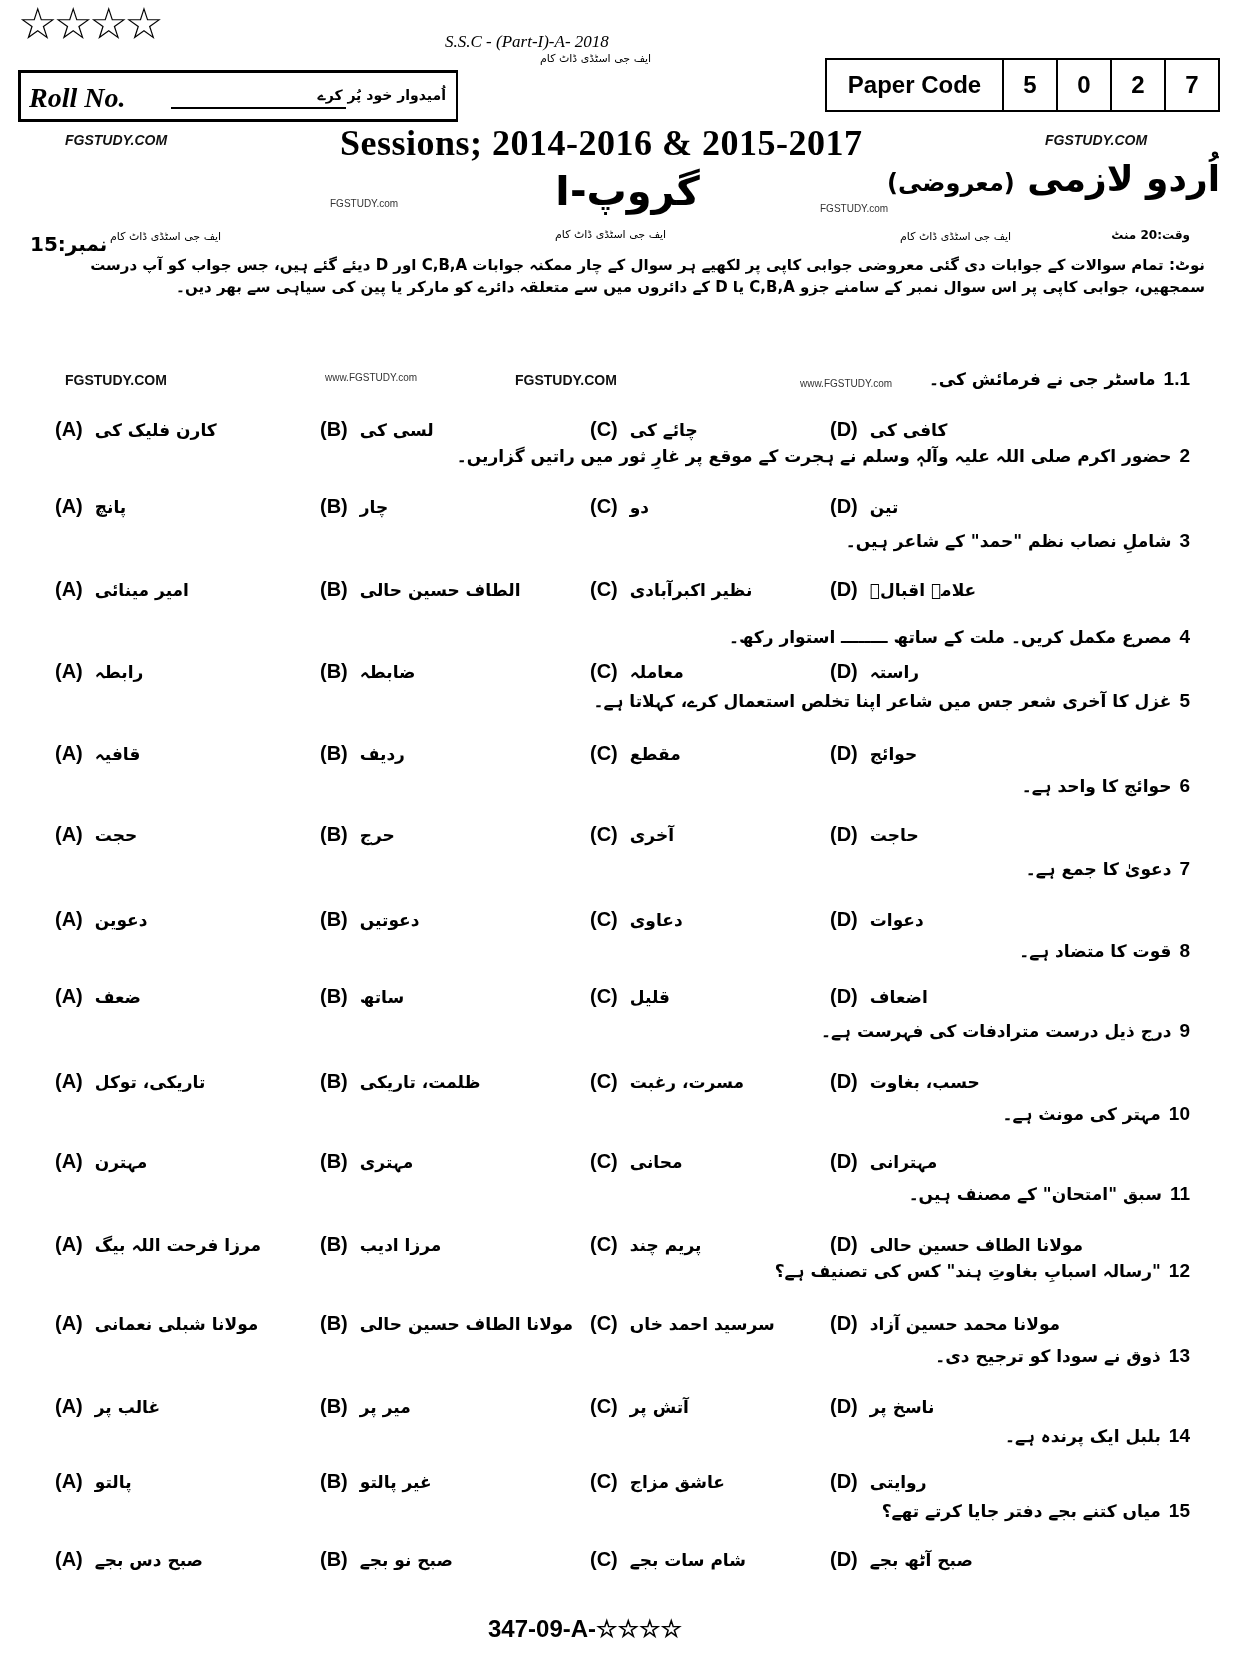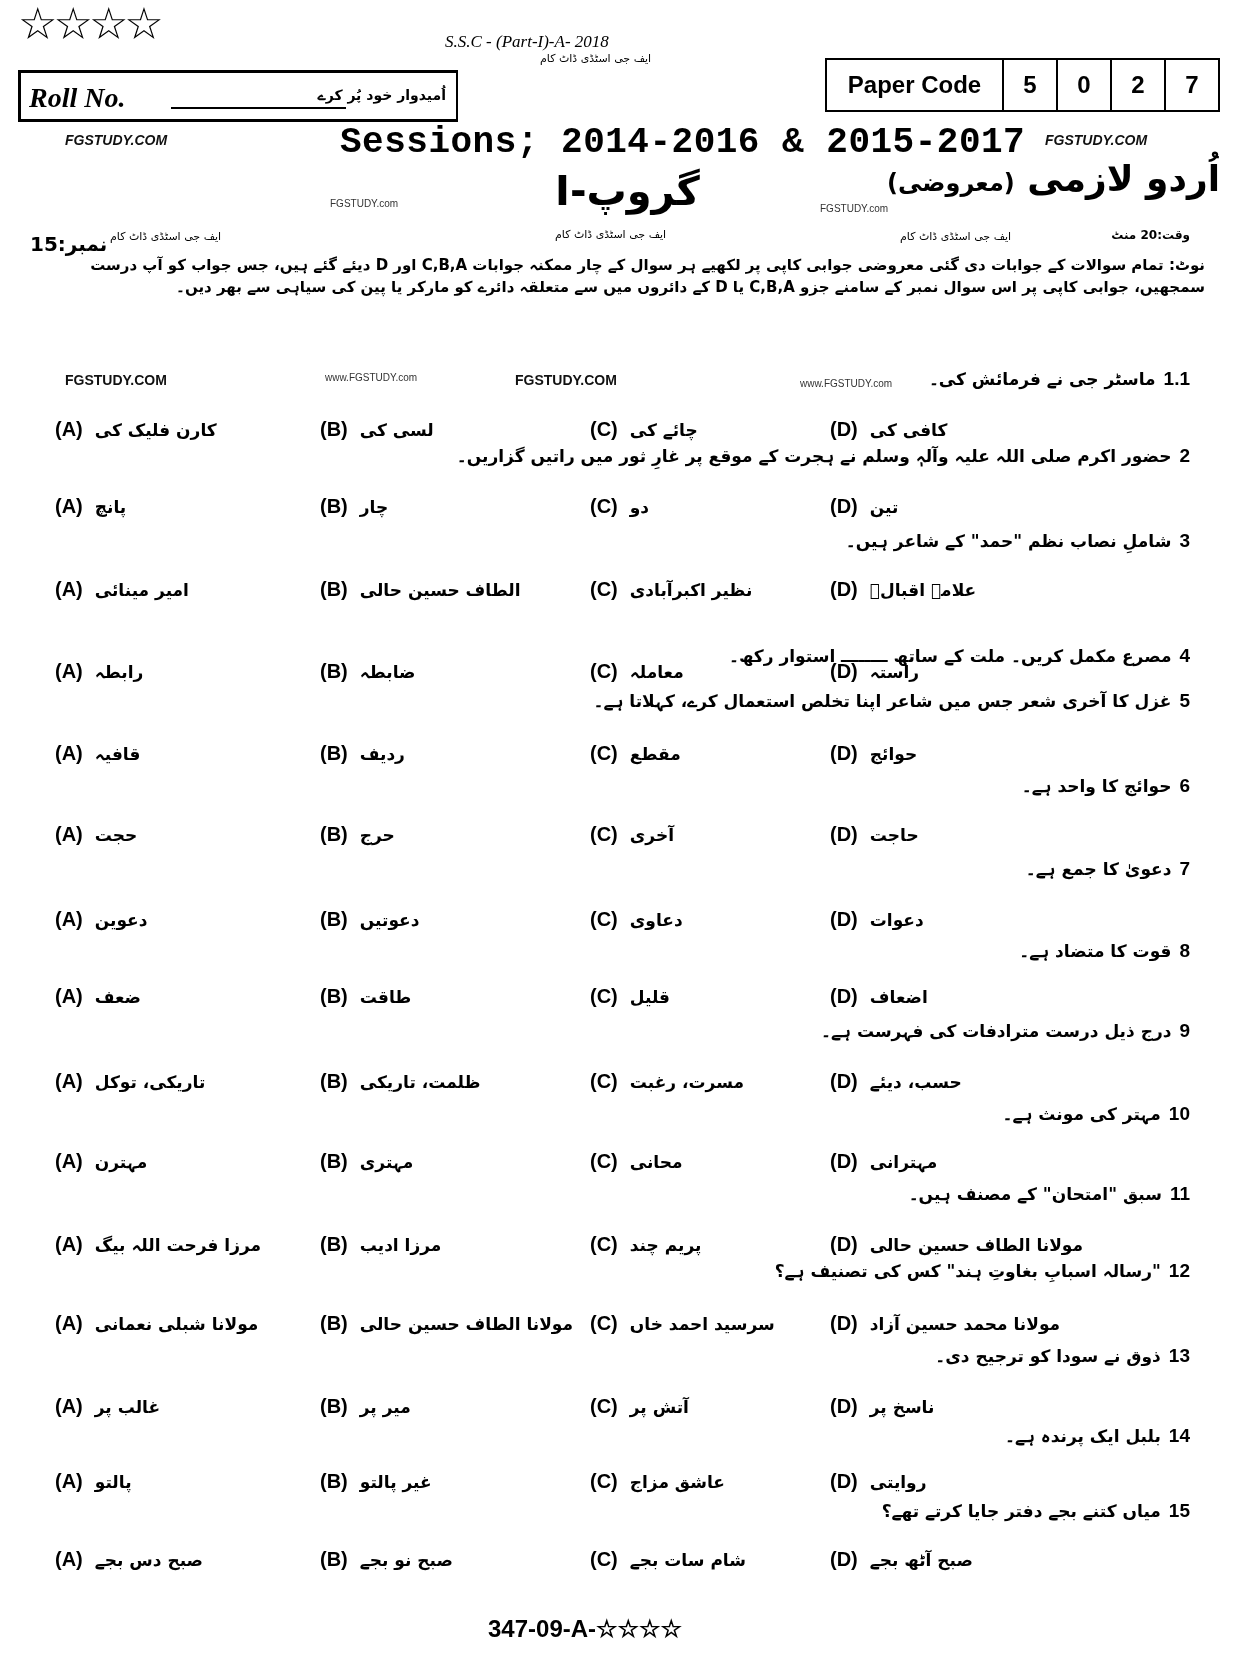"Sessions; 2014-2016 & 2015-2017" .sessions { font-family: Liberation Mono, monospace -> Liberation Serif, serif }
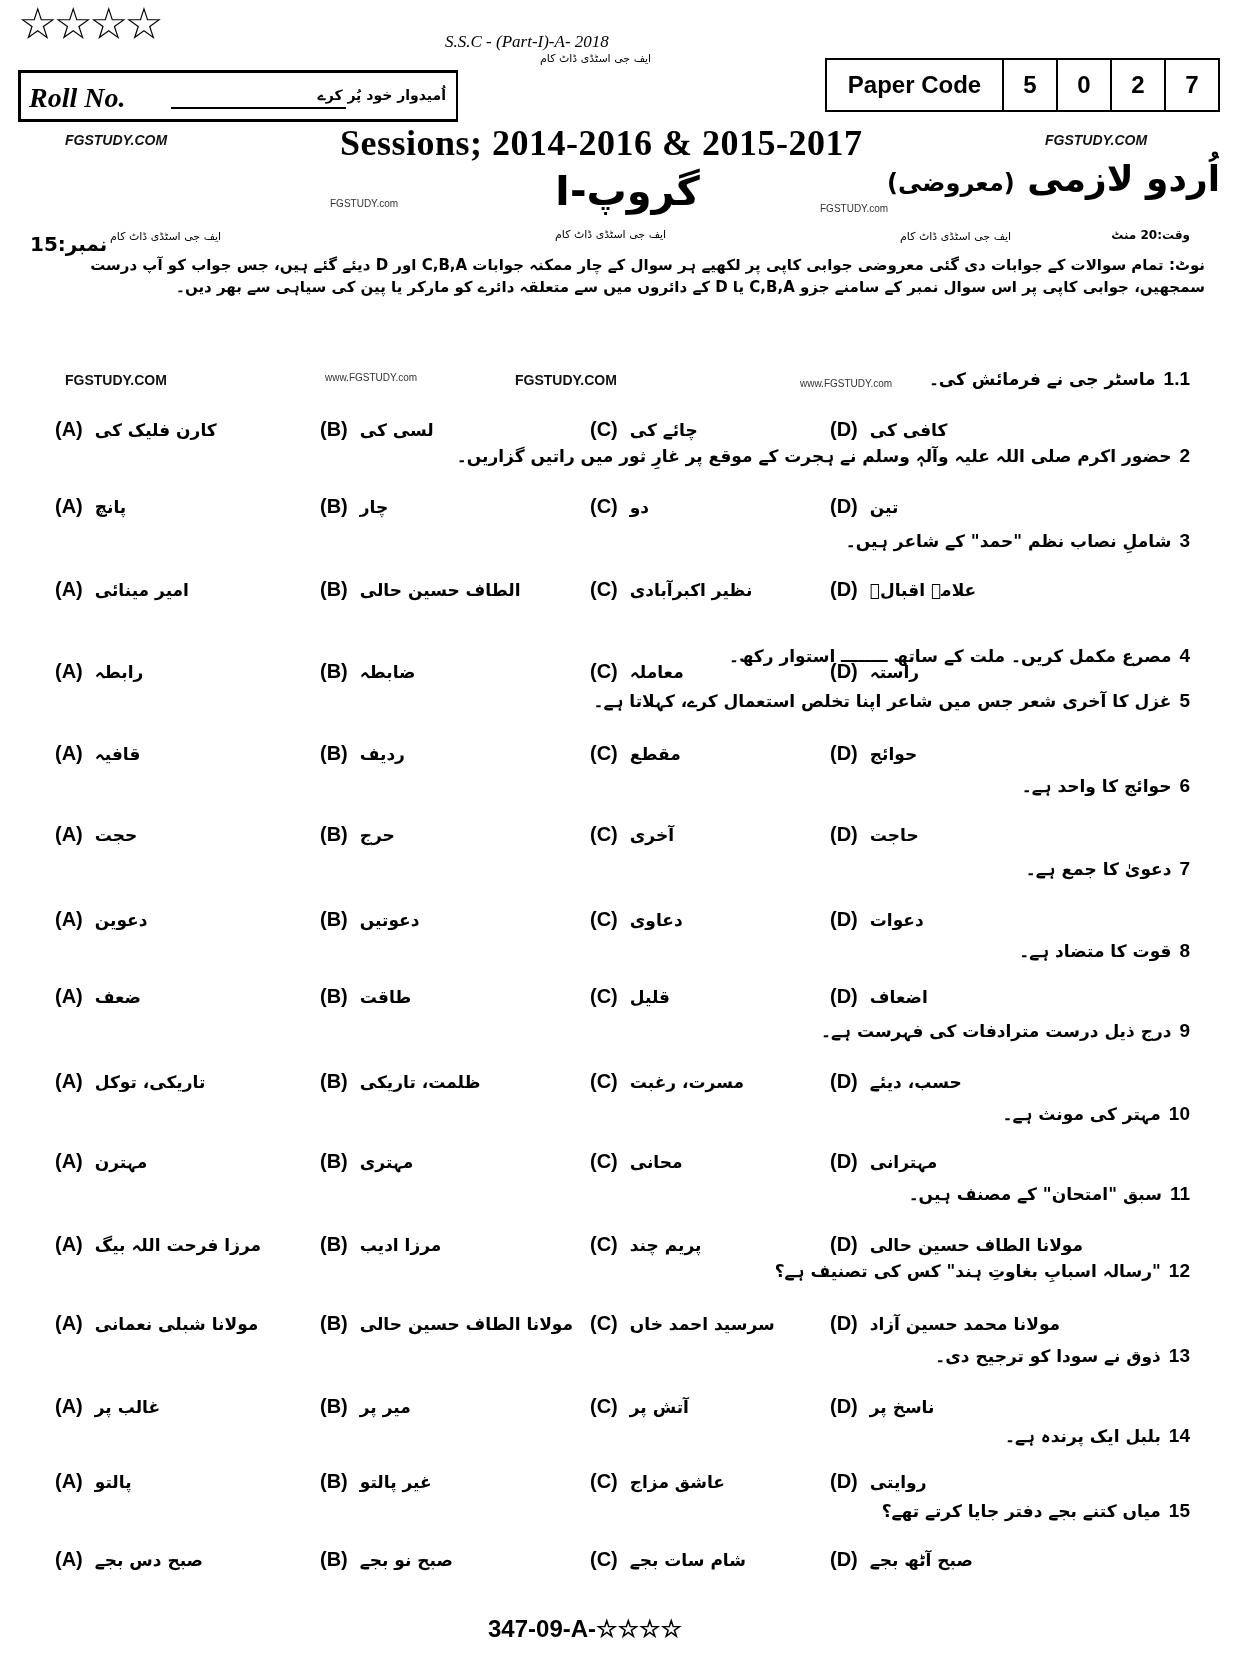"4مصرع مکمل کریں۔ ملت کے" div.q { top: 645px -> 626px }
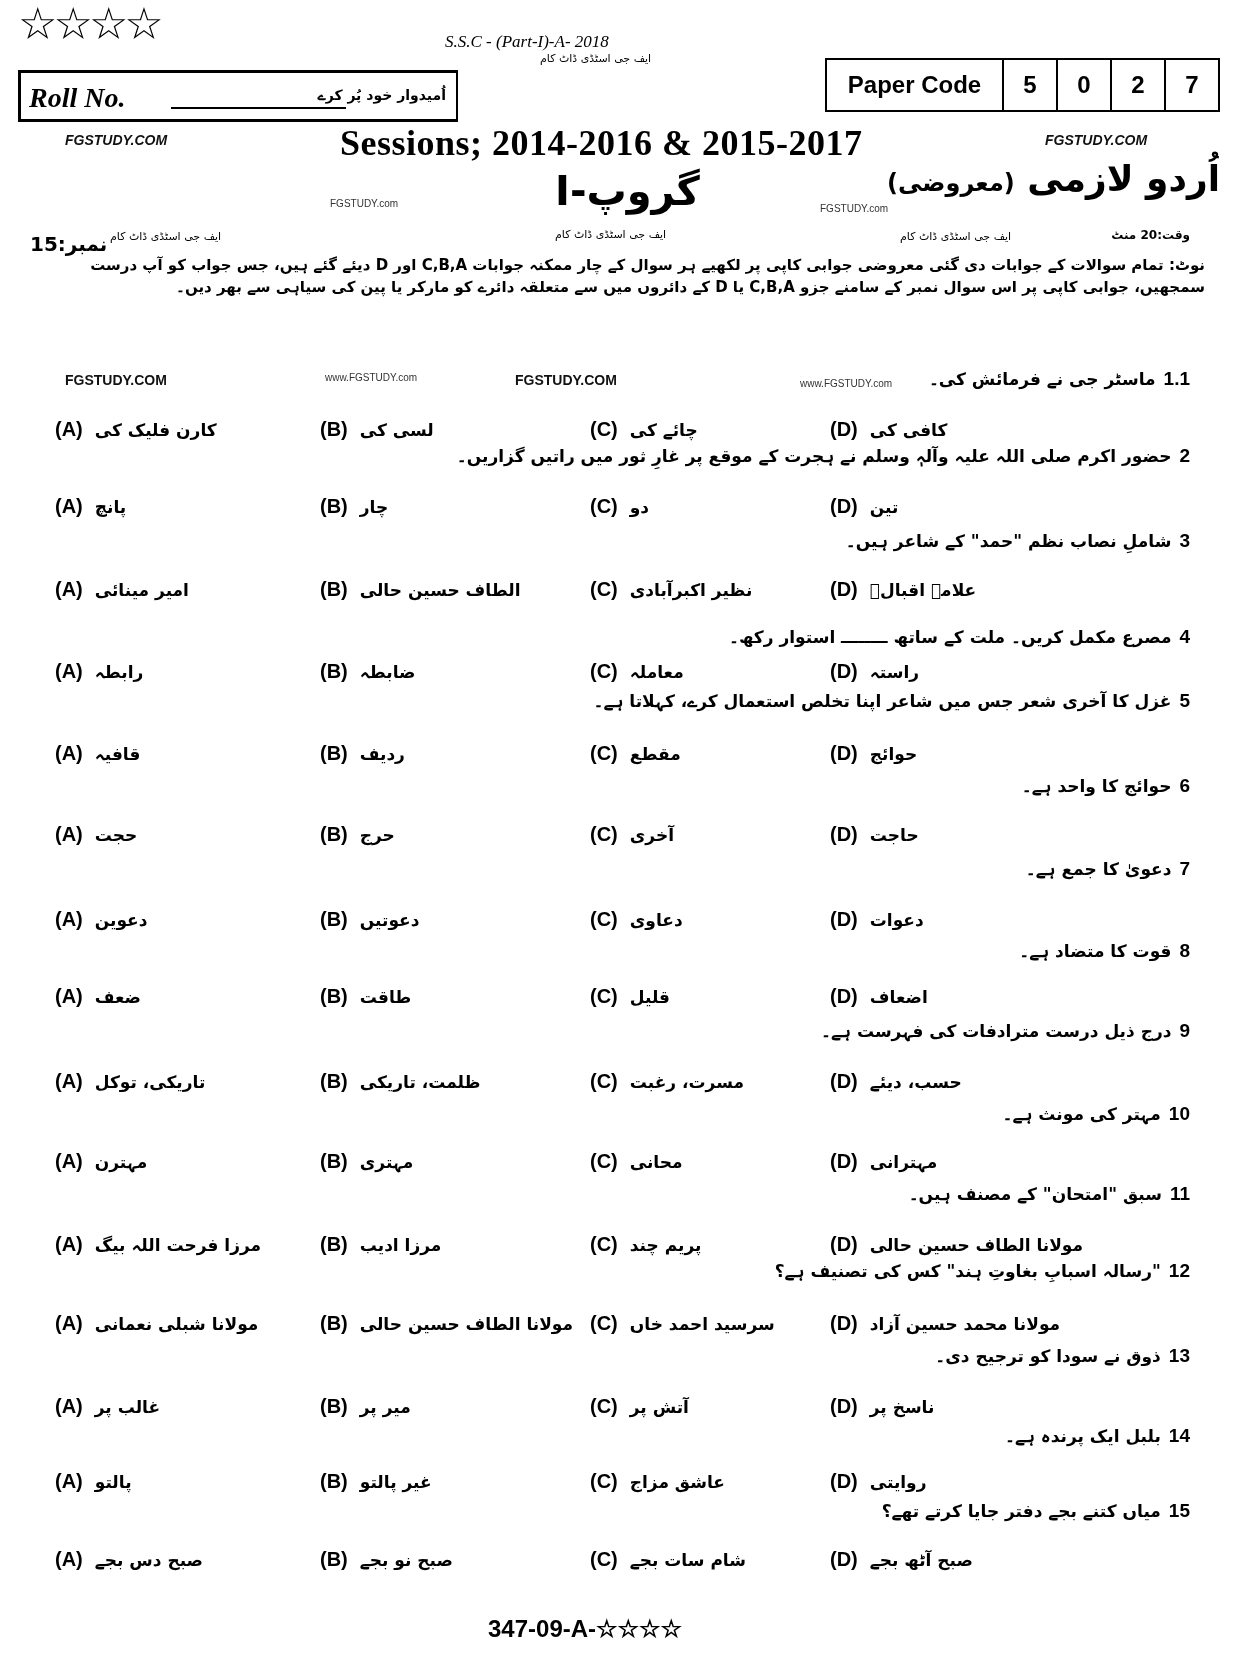"طاقت" span.txt { text: طاقت -> ساتھ }
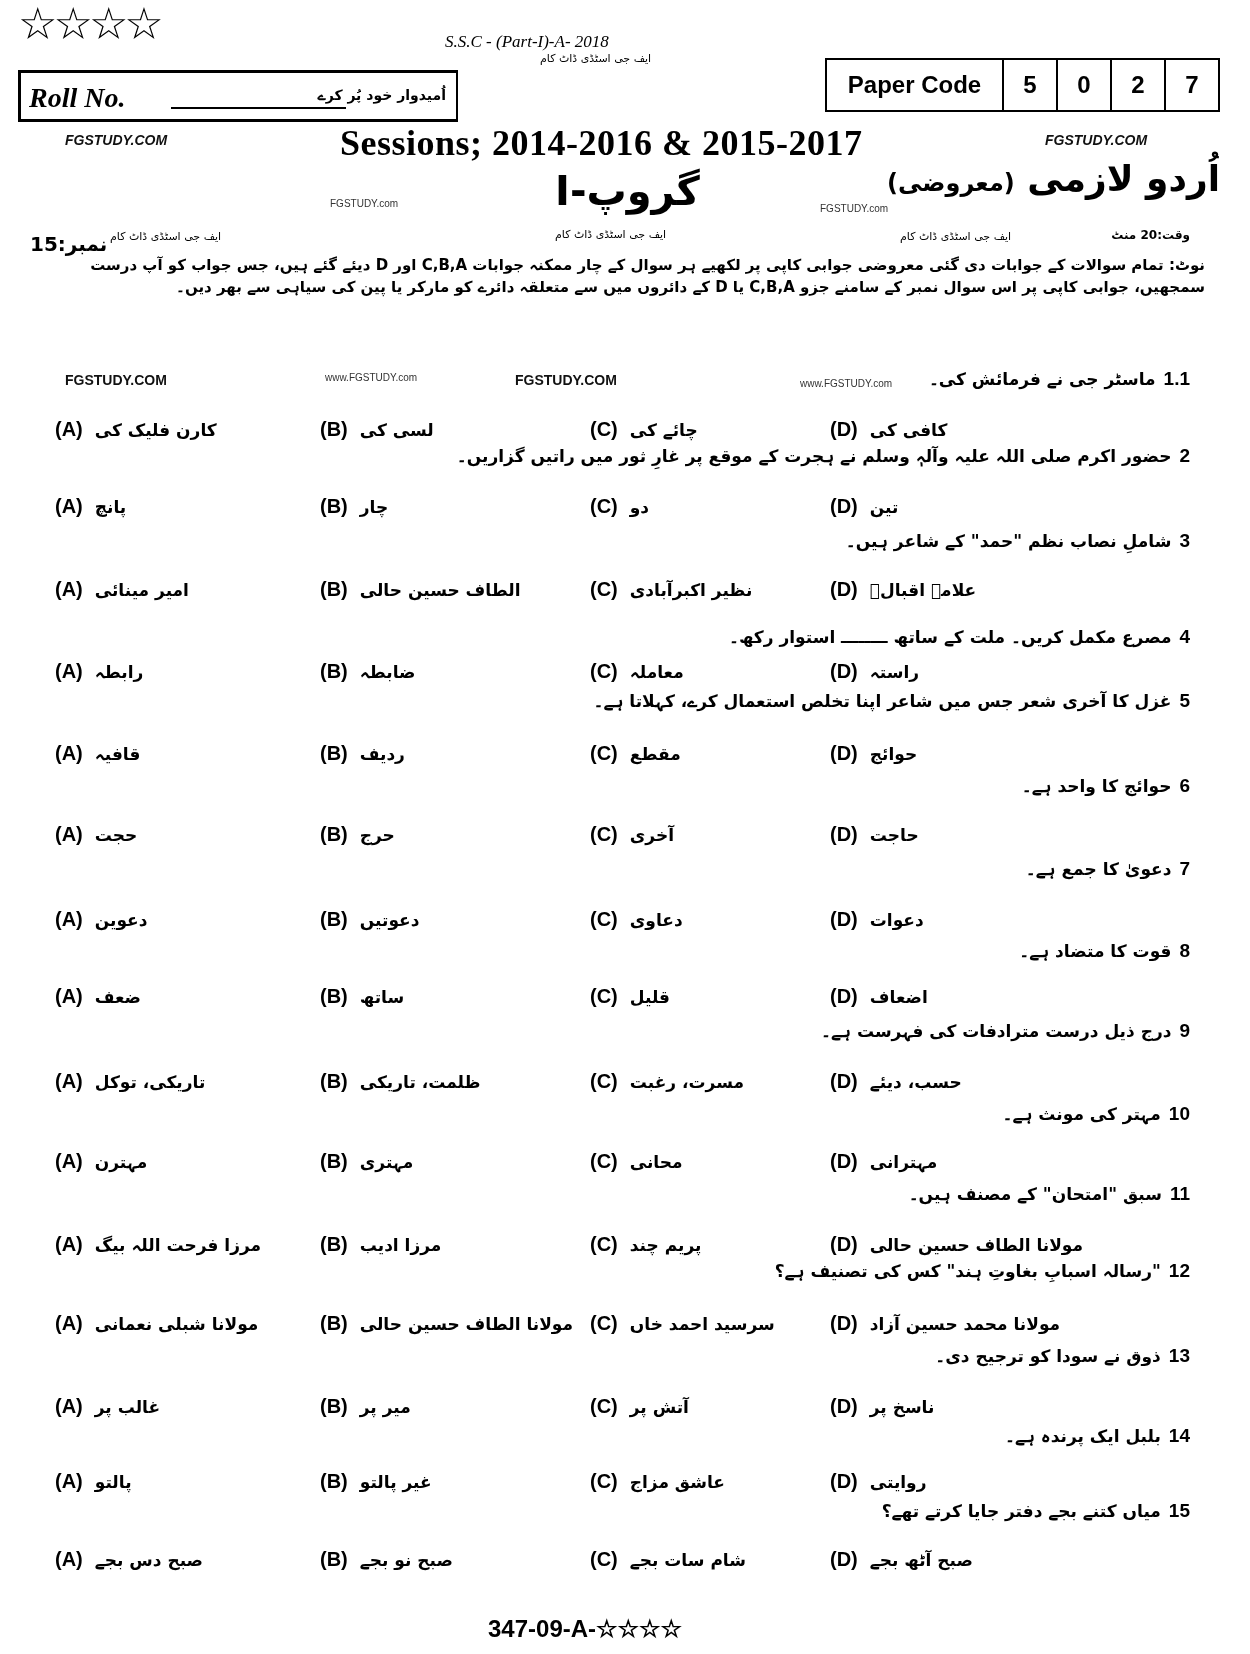"حسب، دیئے" span.txt { text: دیئے -> بغاوت }
